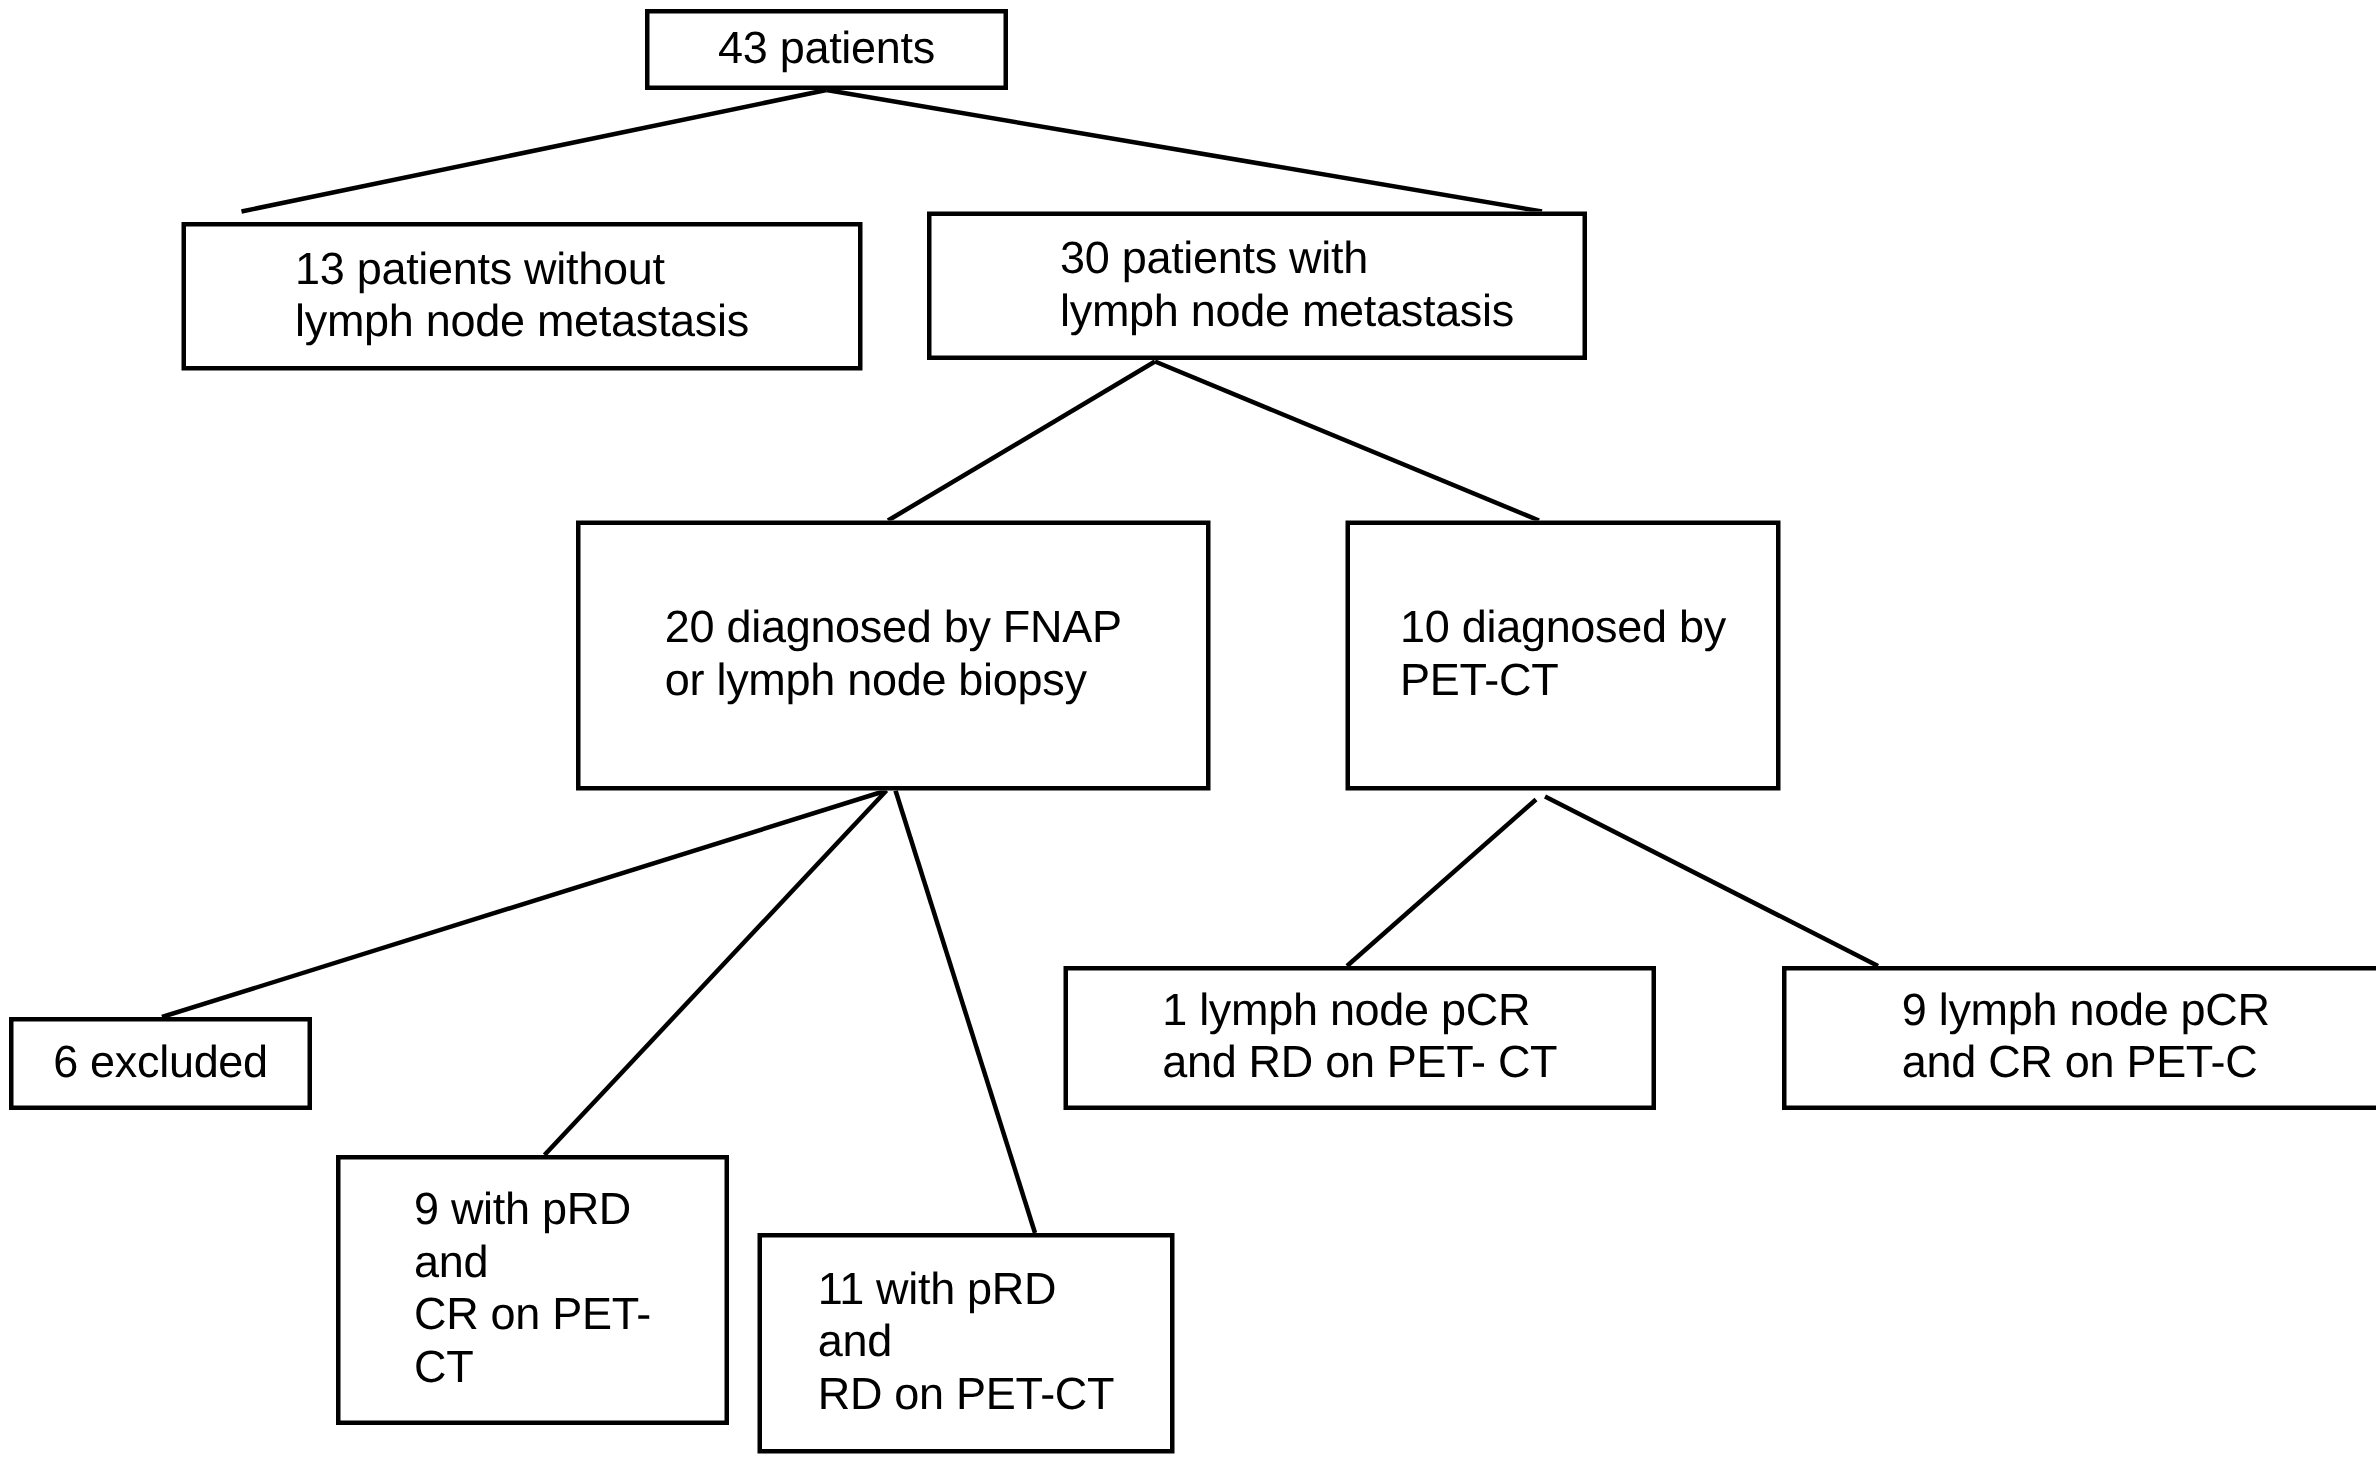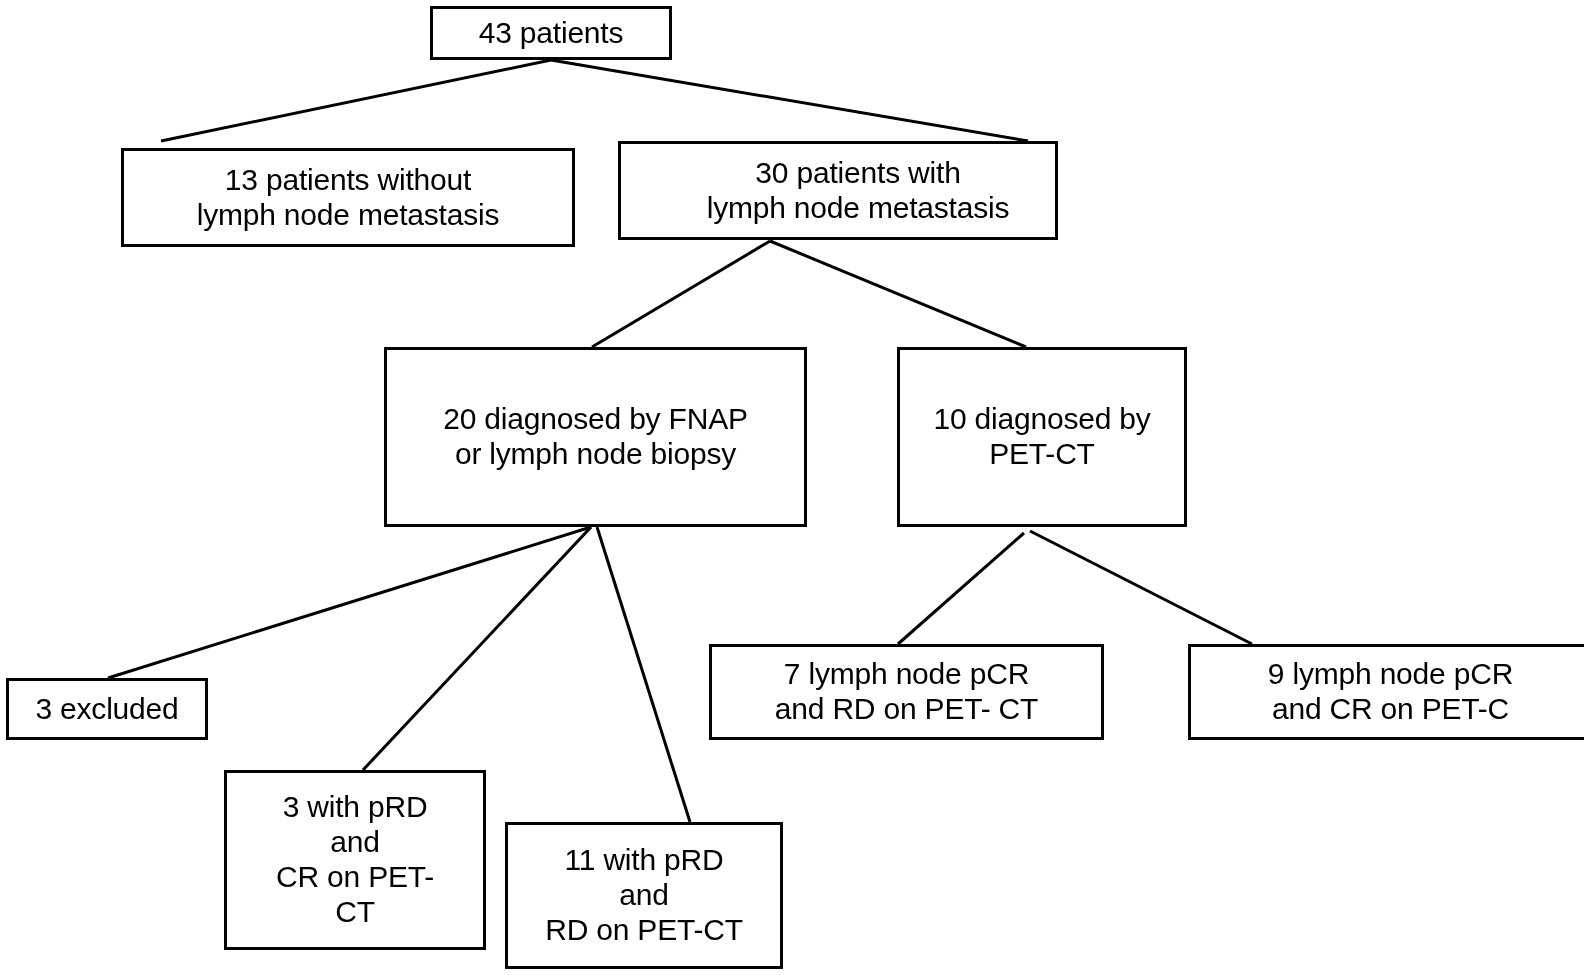"43 patients" .node { text-align: center -> left }
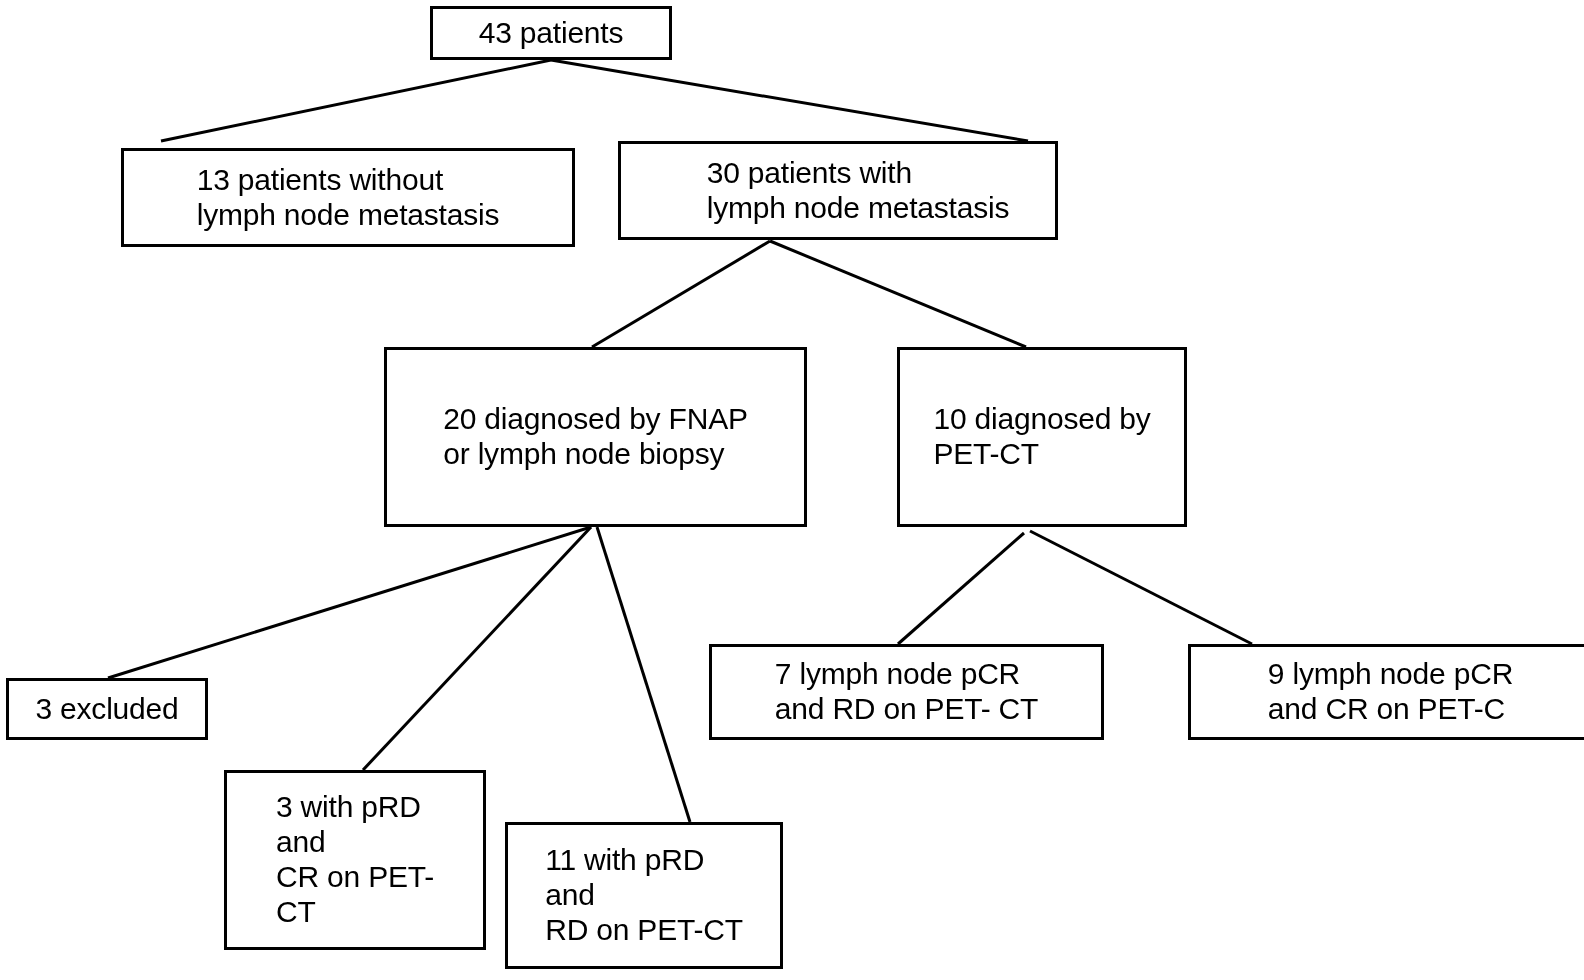"7 lymph node pCR" span.label { text: 7 -> 1 }
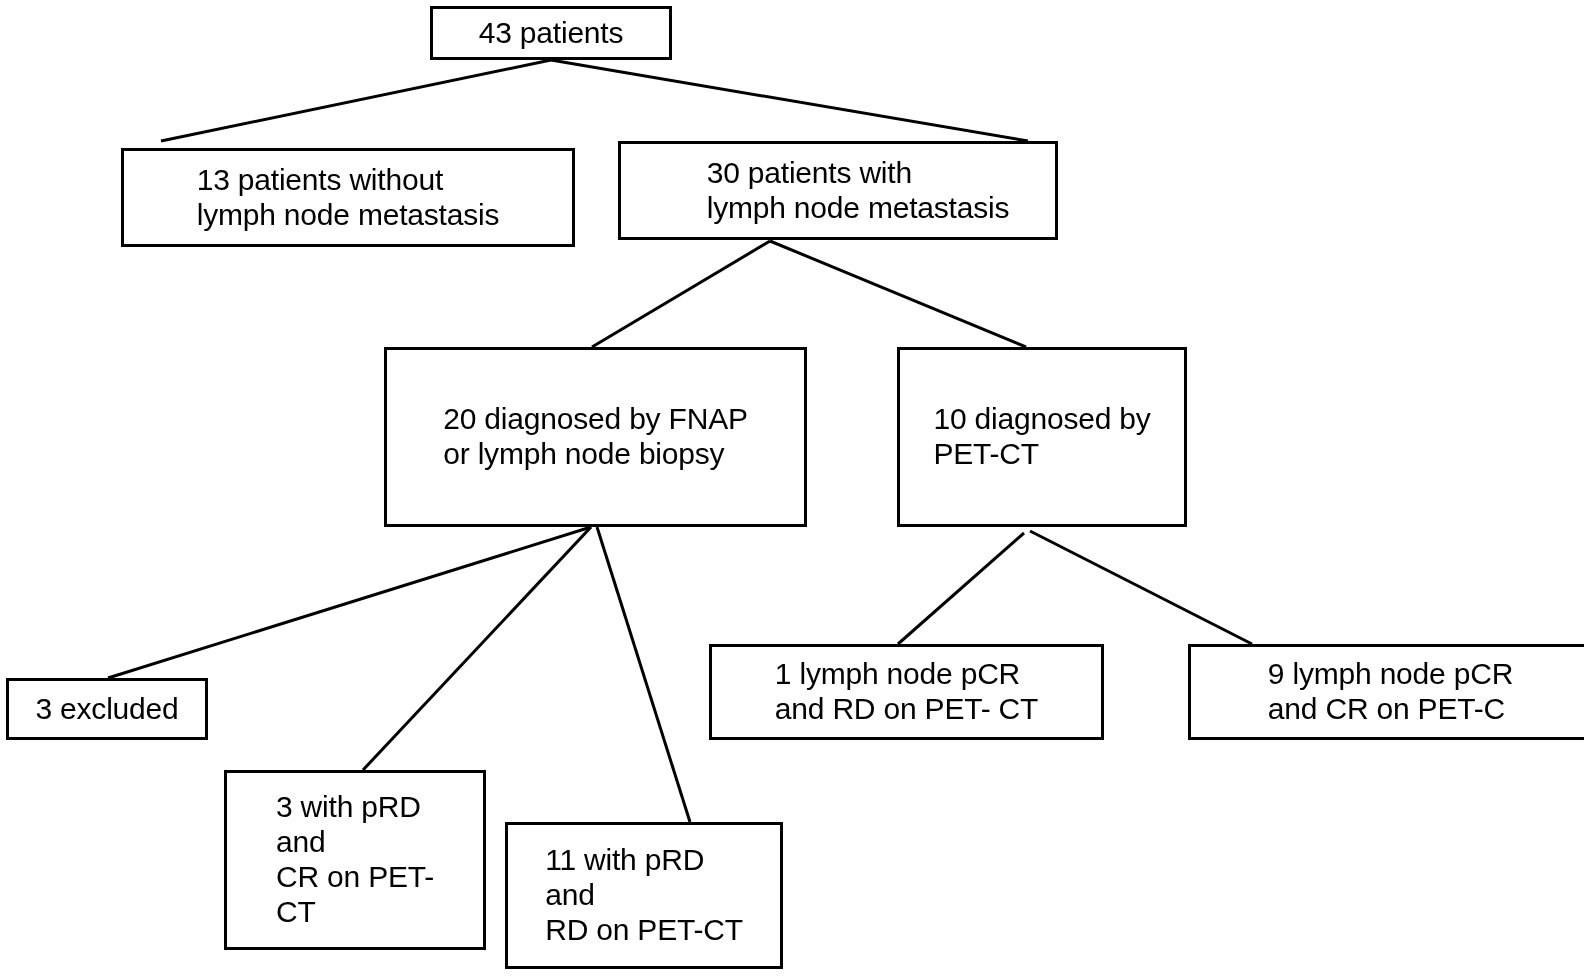"3 excluded" span.label { text: 3 -> 6 }
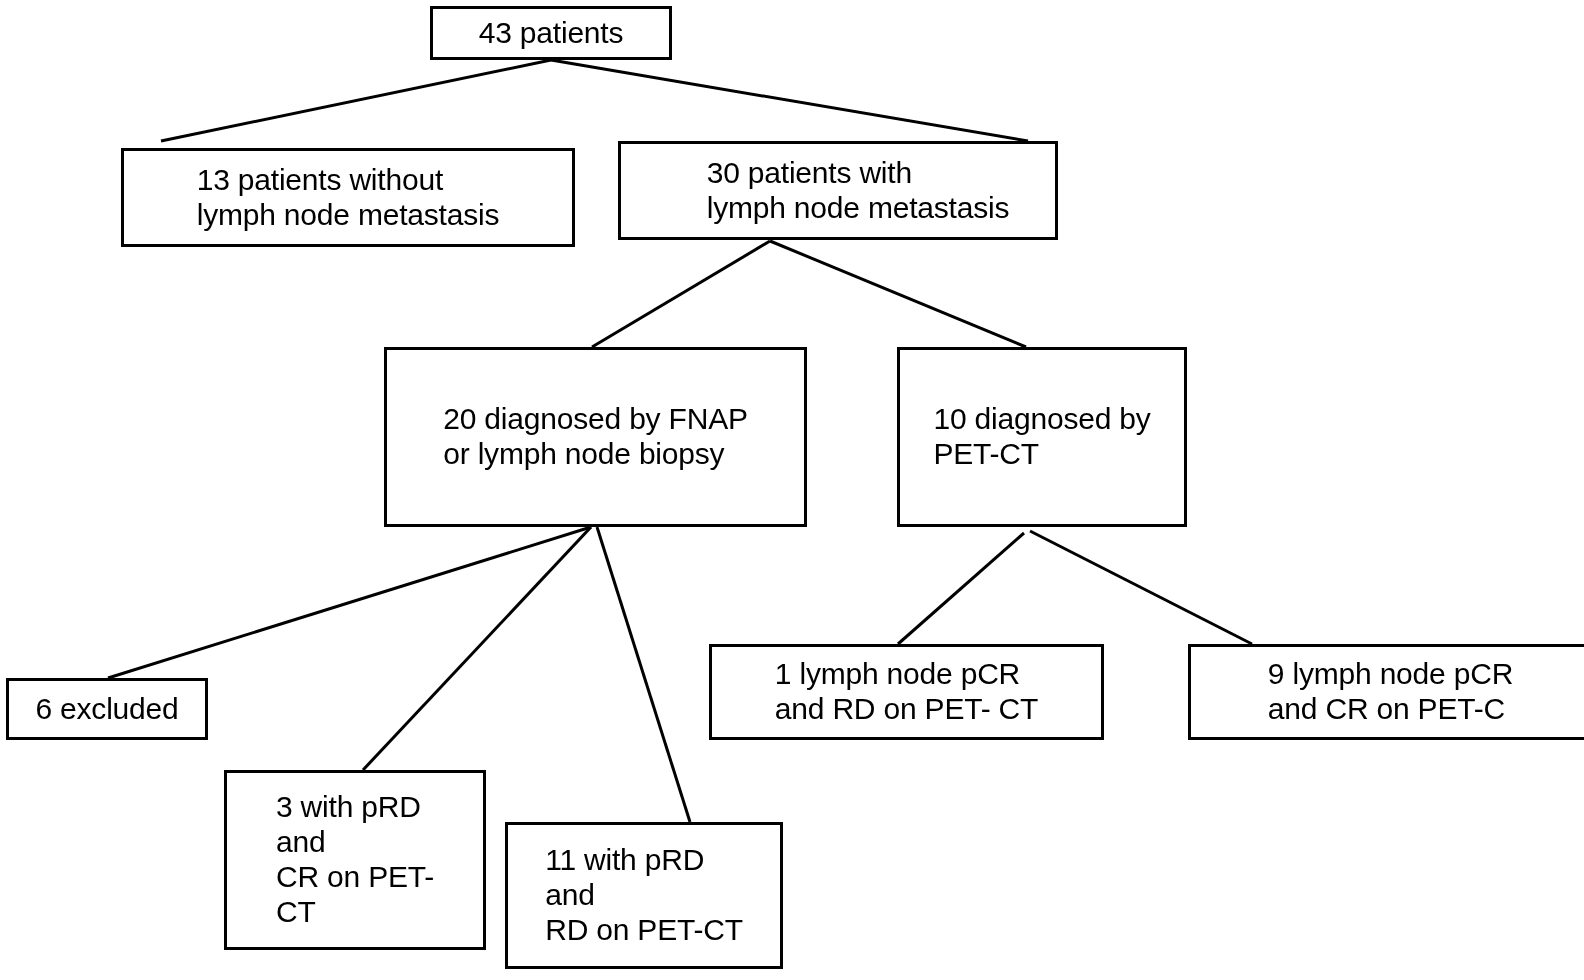"3 with pRD" span.label { text: 3 -> 9 }
